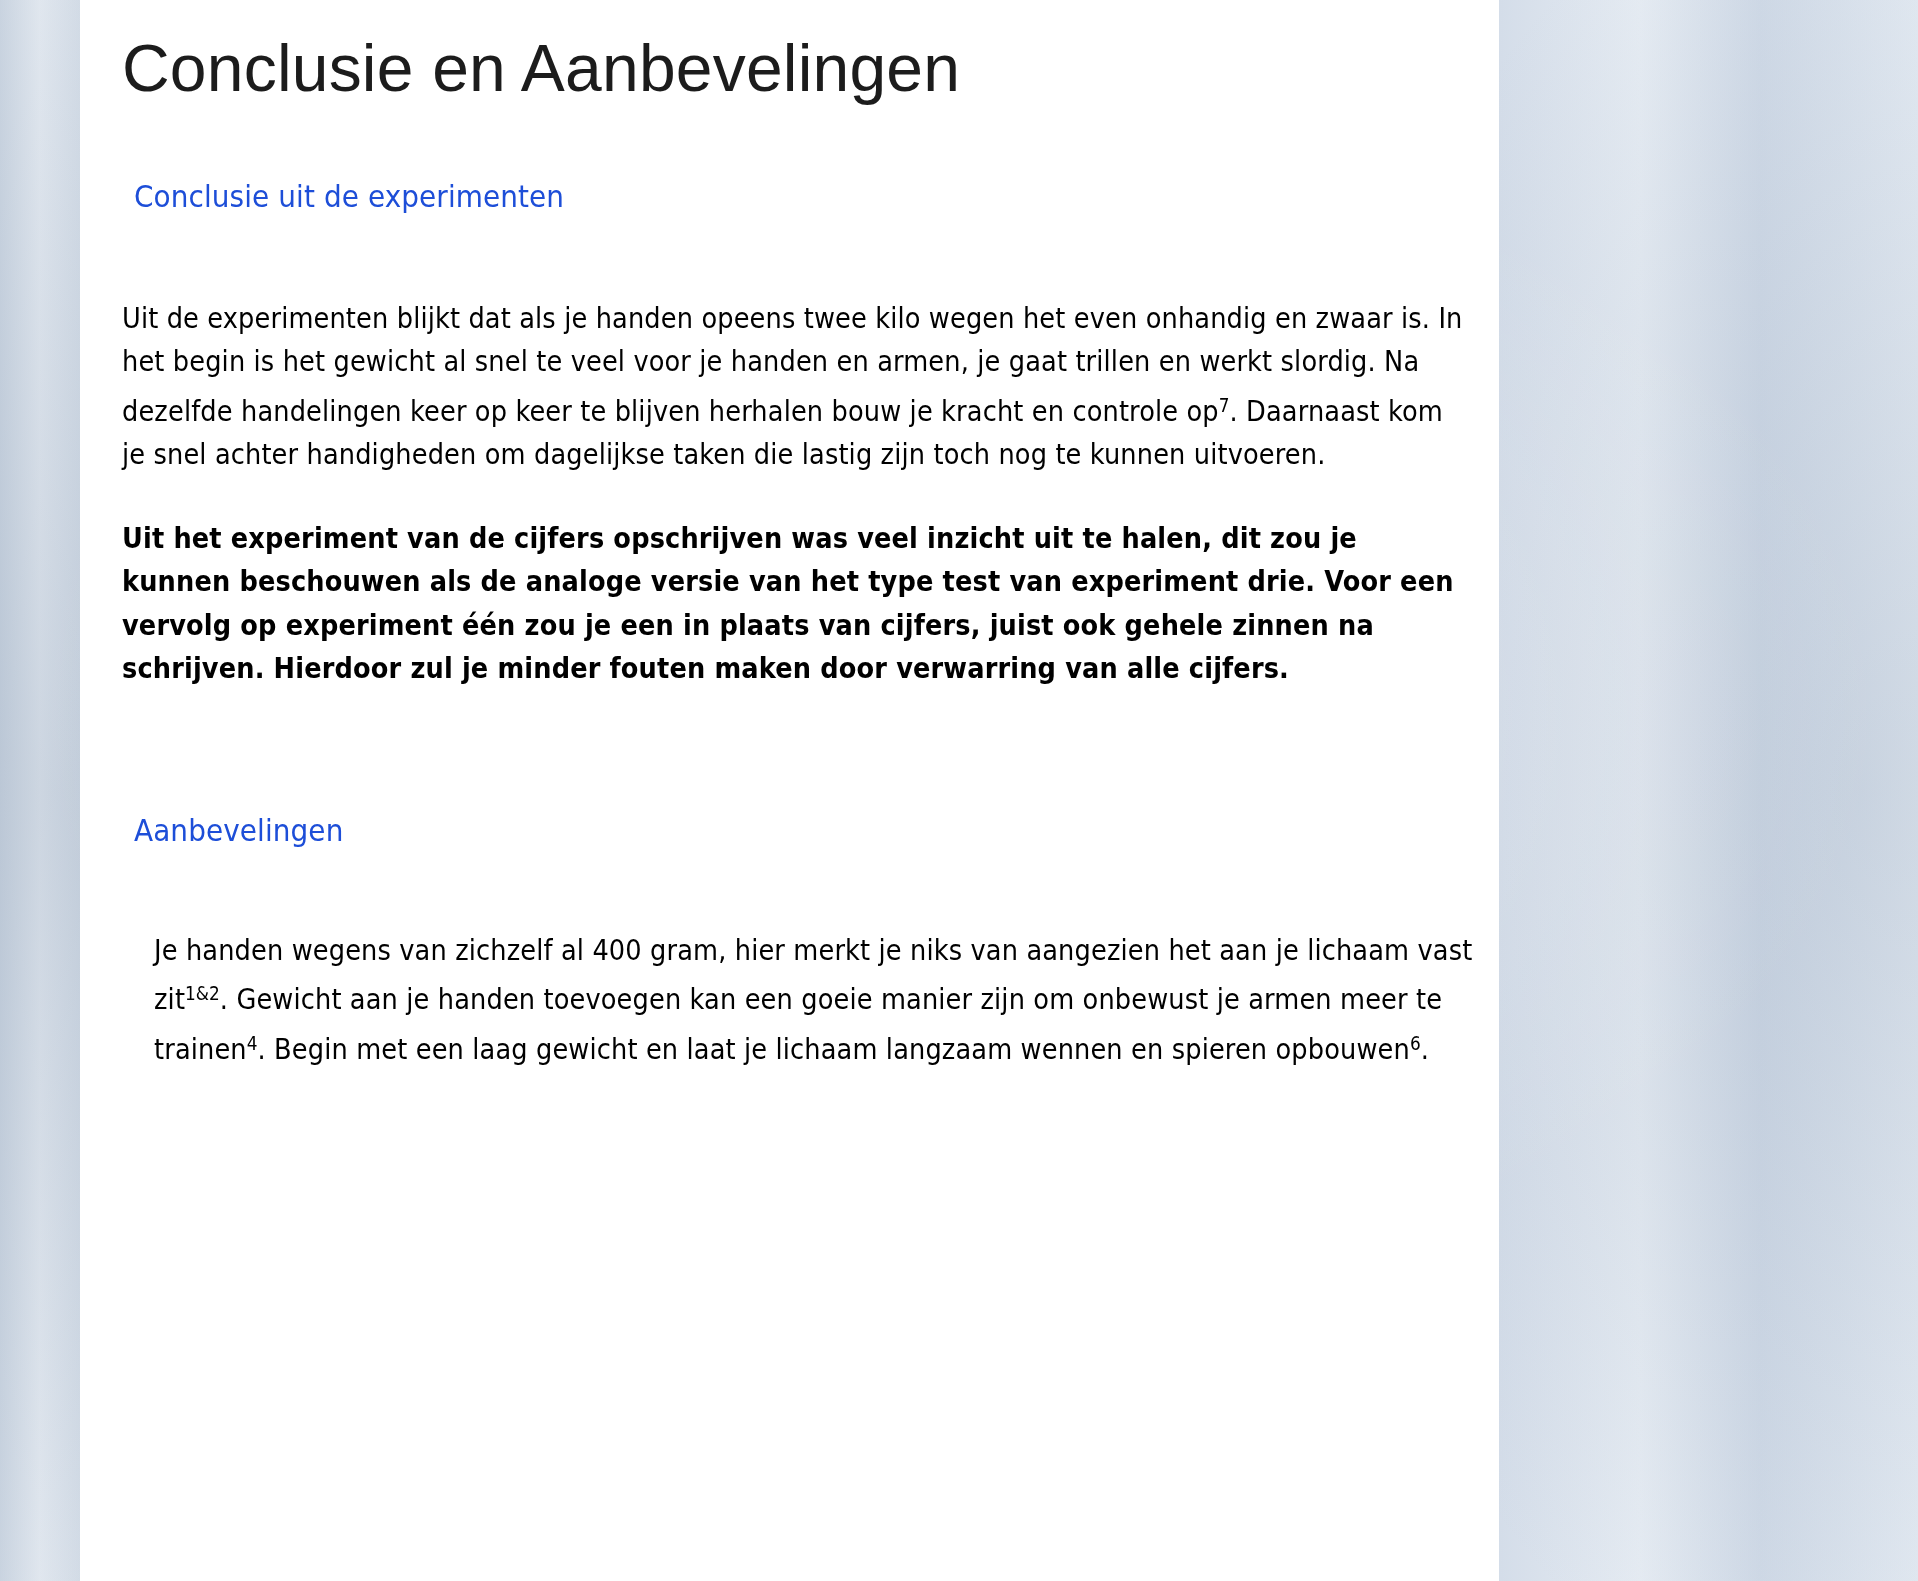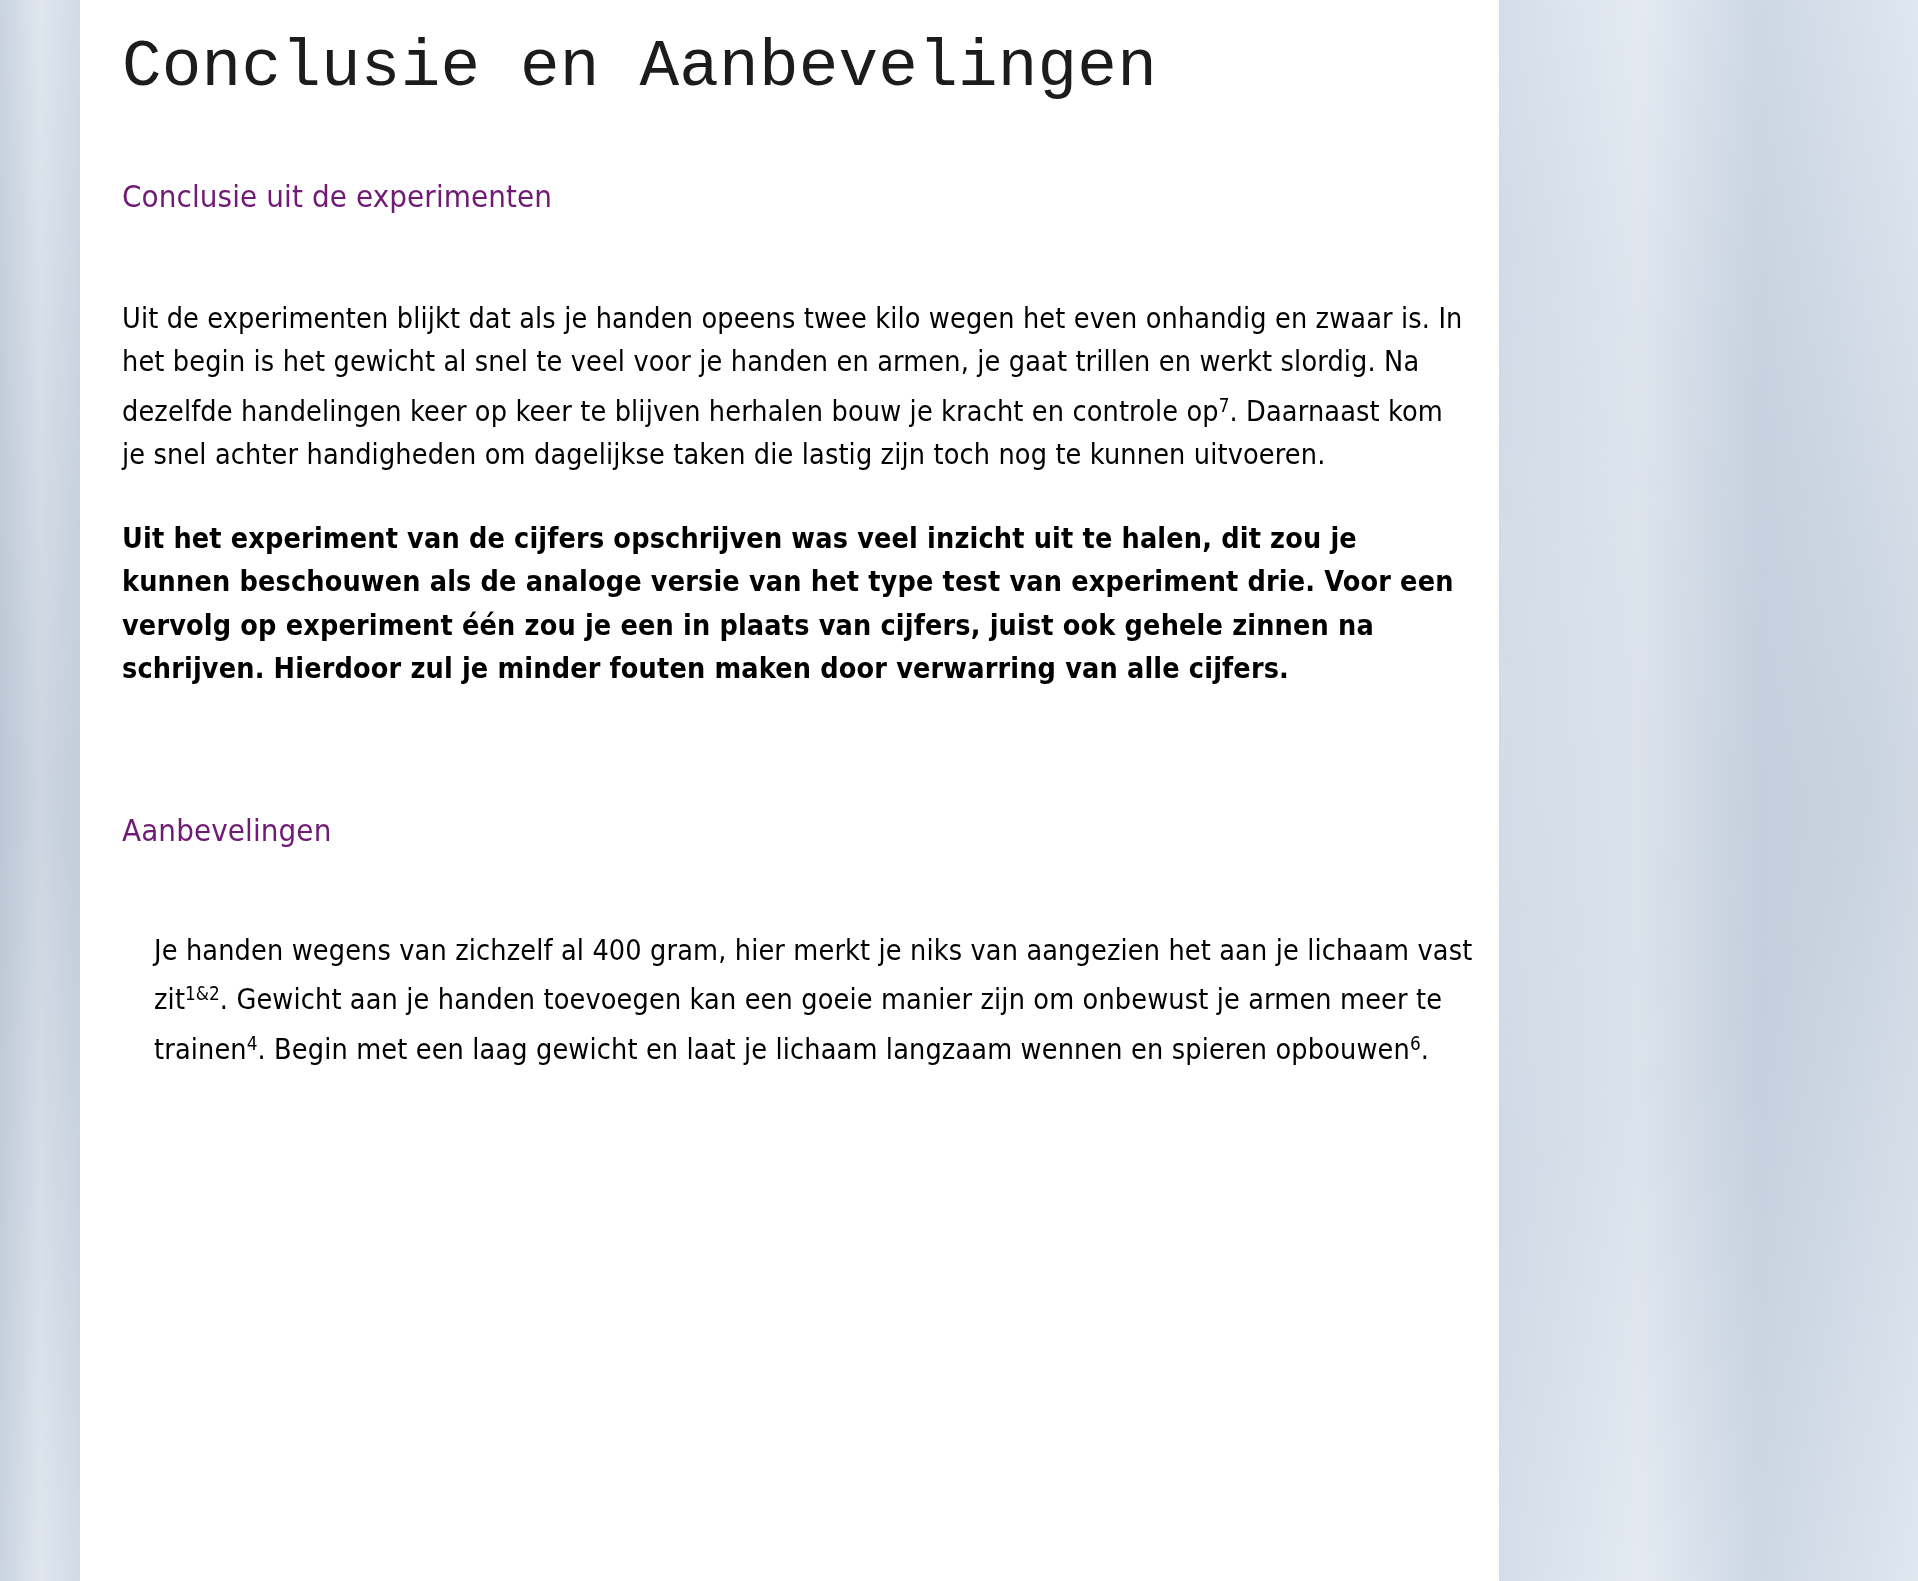"Conclusie en Aanbevelingen" .doc-title { font-family: Liberation Mono, monospace -> Liberation Sans, sans-serif }
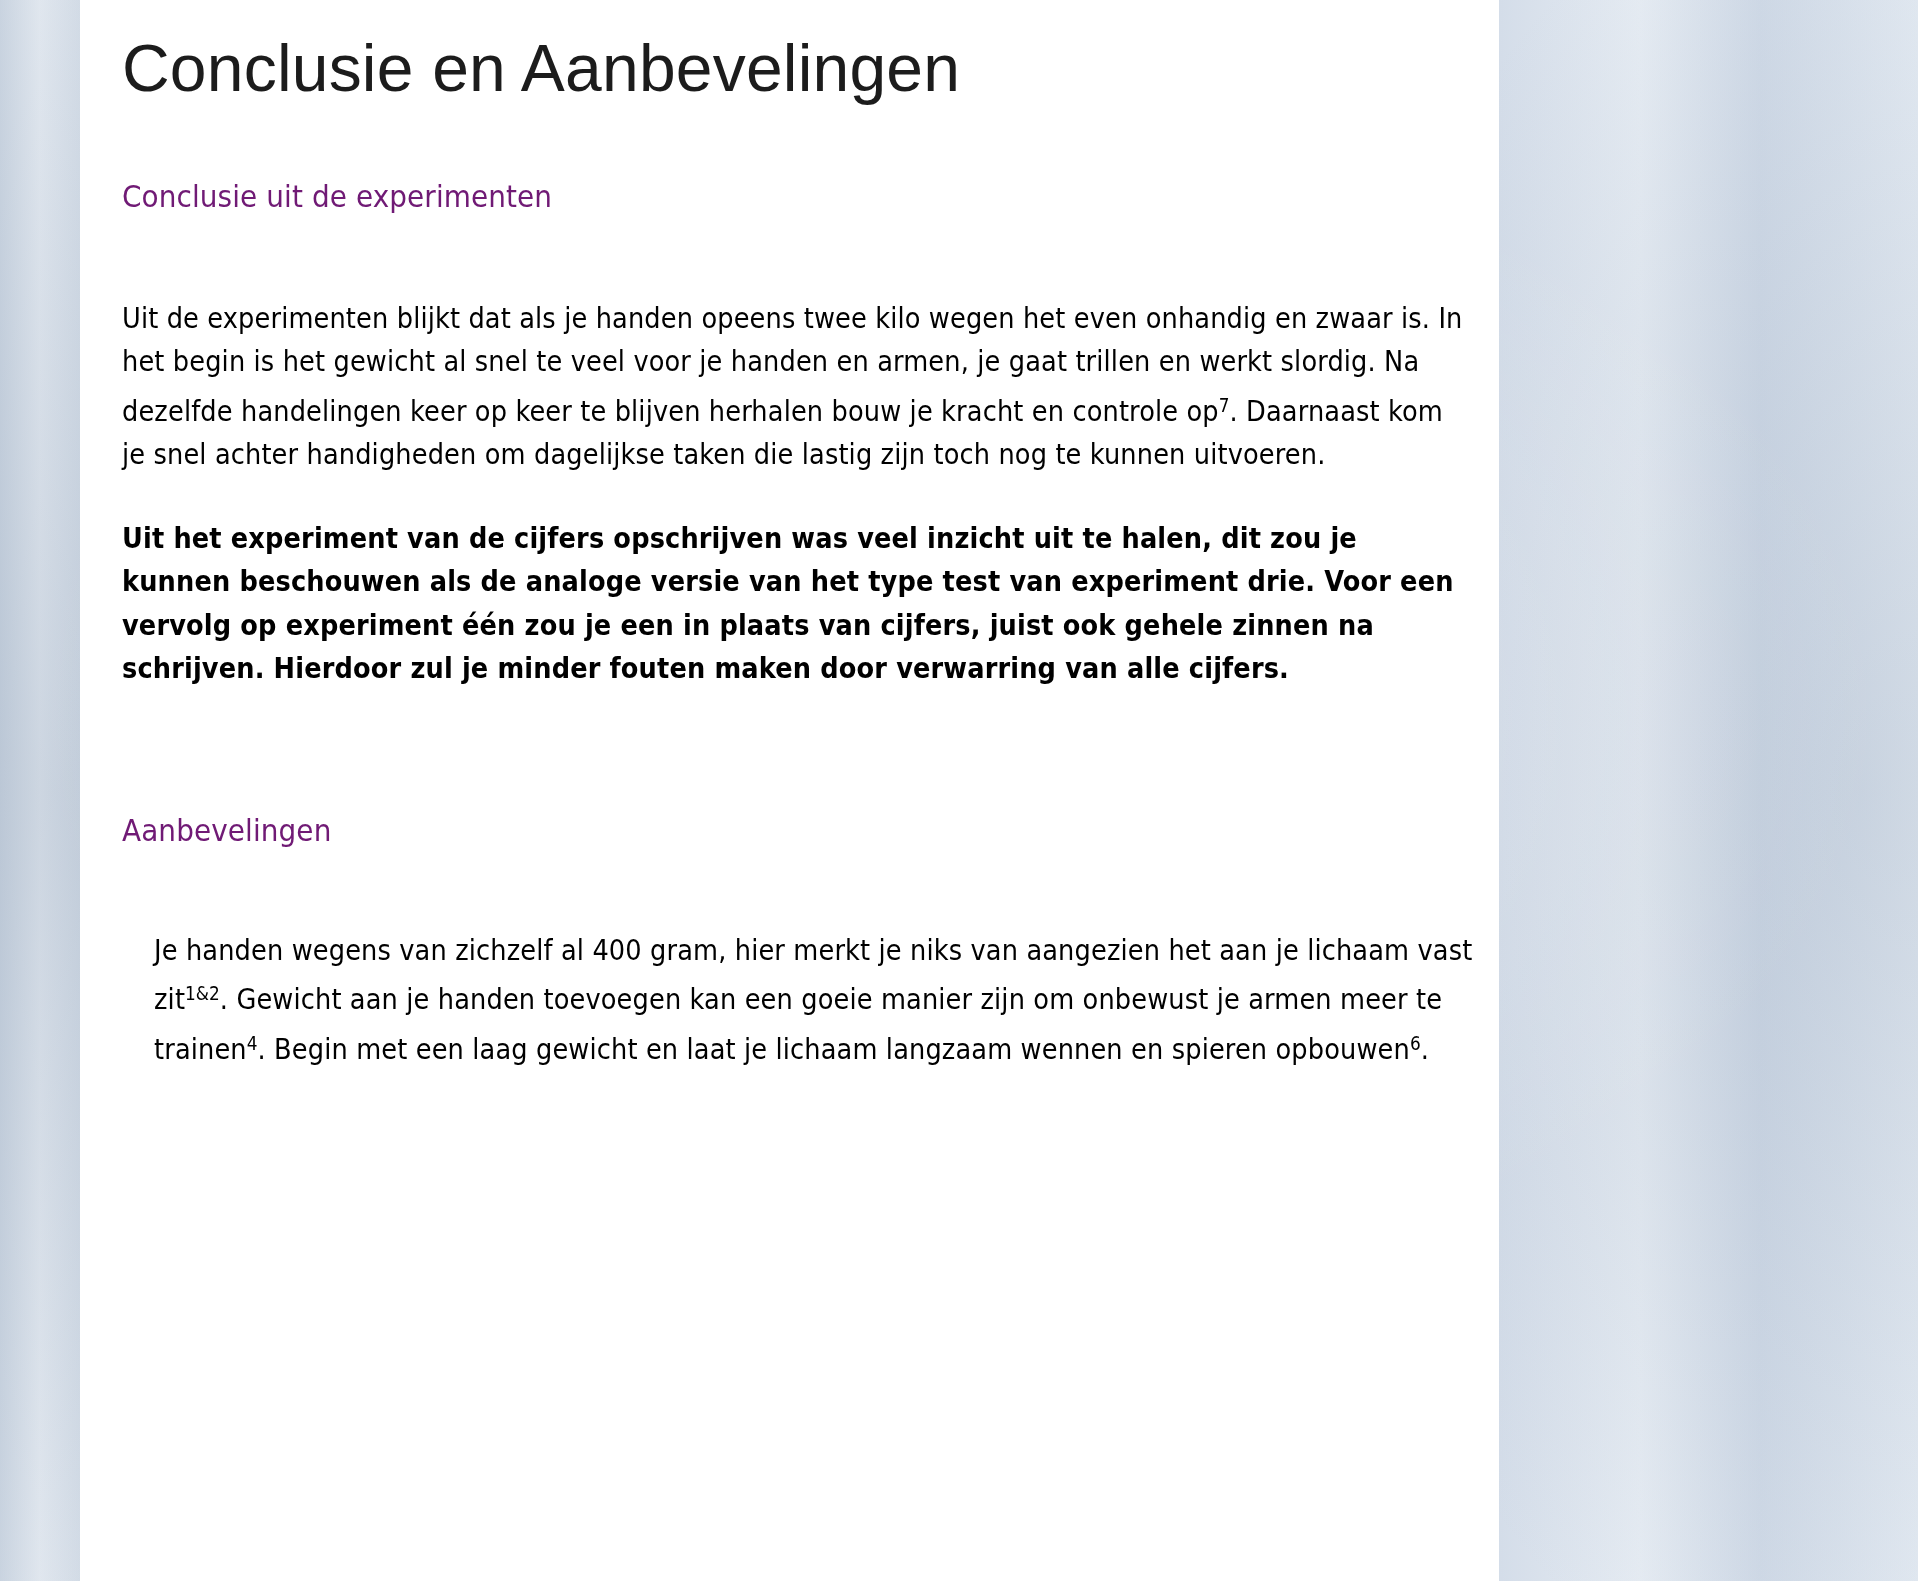"Conclusie uit de experimenten" .section-heading { color: #701a75 -> #1d4ed8; left: 0 -> 12px }
